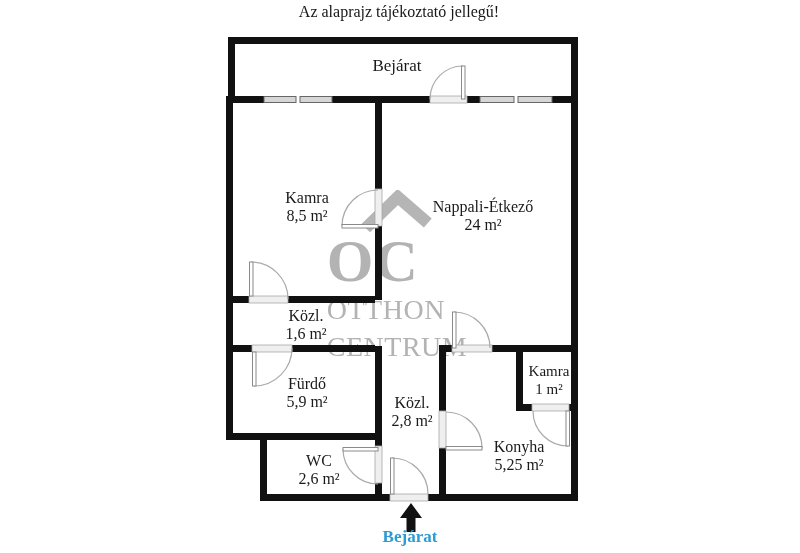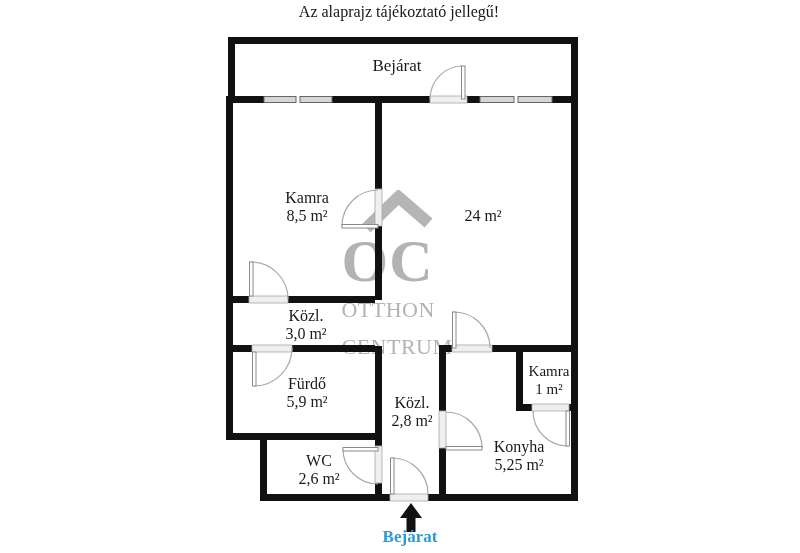"Nappali-Étkező" div.room-name { html: none -> <div>Nappali-Étkező</div> }
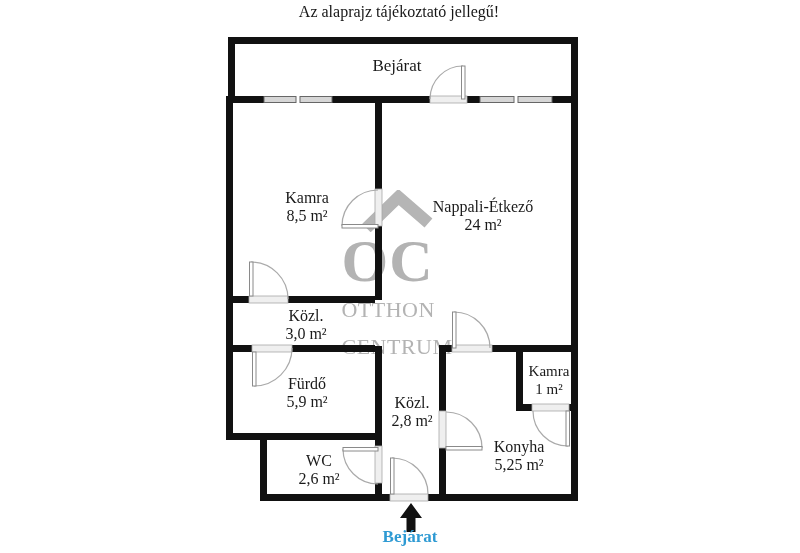"OTTHON" .wm-line { font-size: 22px -> 28px }
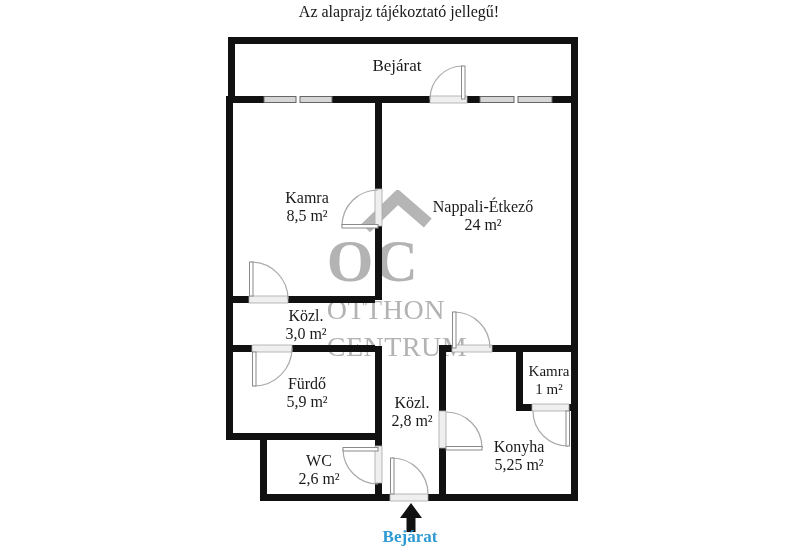"3,0 m²" div.room-area { text: 3,0 -> 1,6 }
